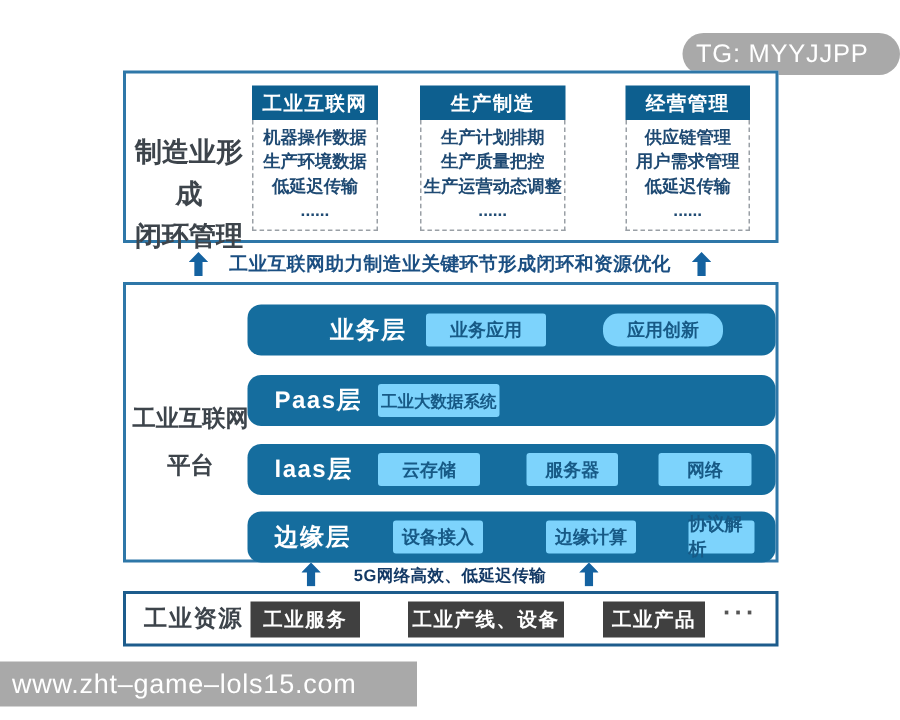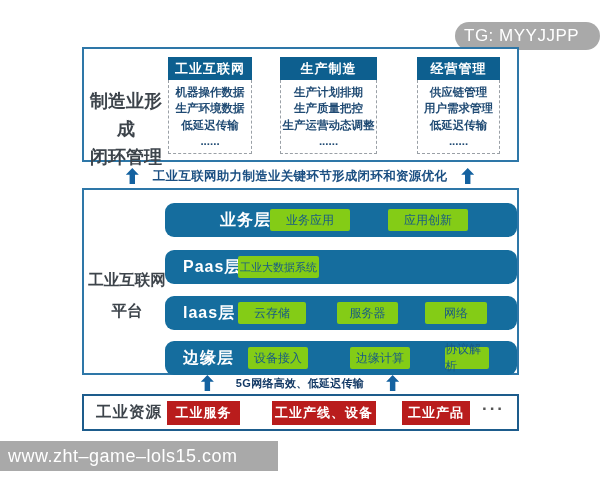"业务应用" .wbox { background: #84cc16 -> #7dd3fc; font-weight: 400 -> 700; margin-left: none -> 14px }
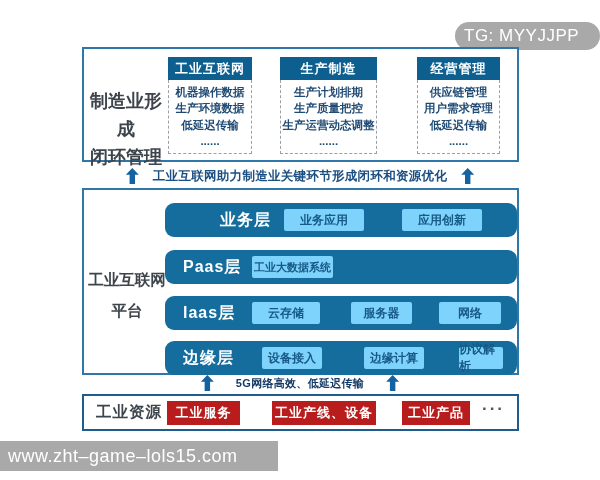"应用创新" .r1 .b2 { border-radius: none -> 10px }
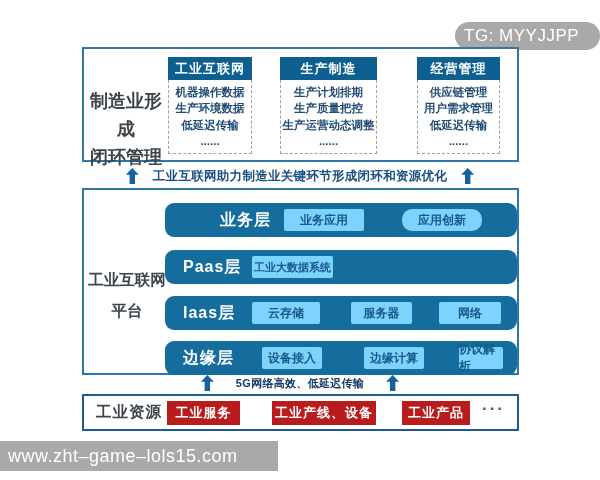"工业服务" .bbox { background: #b91c1c -> #404040 }
